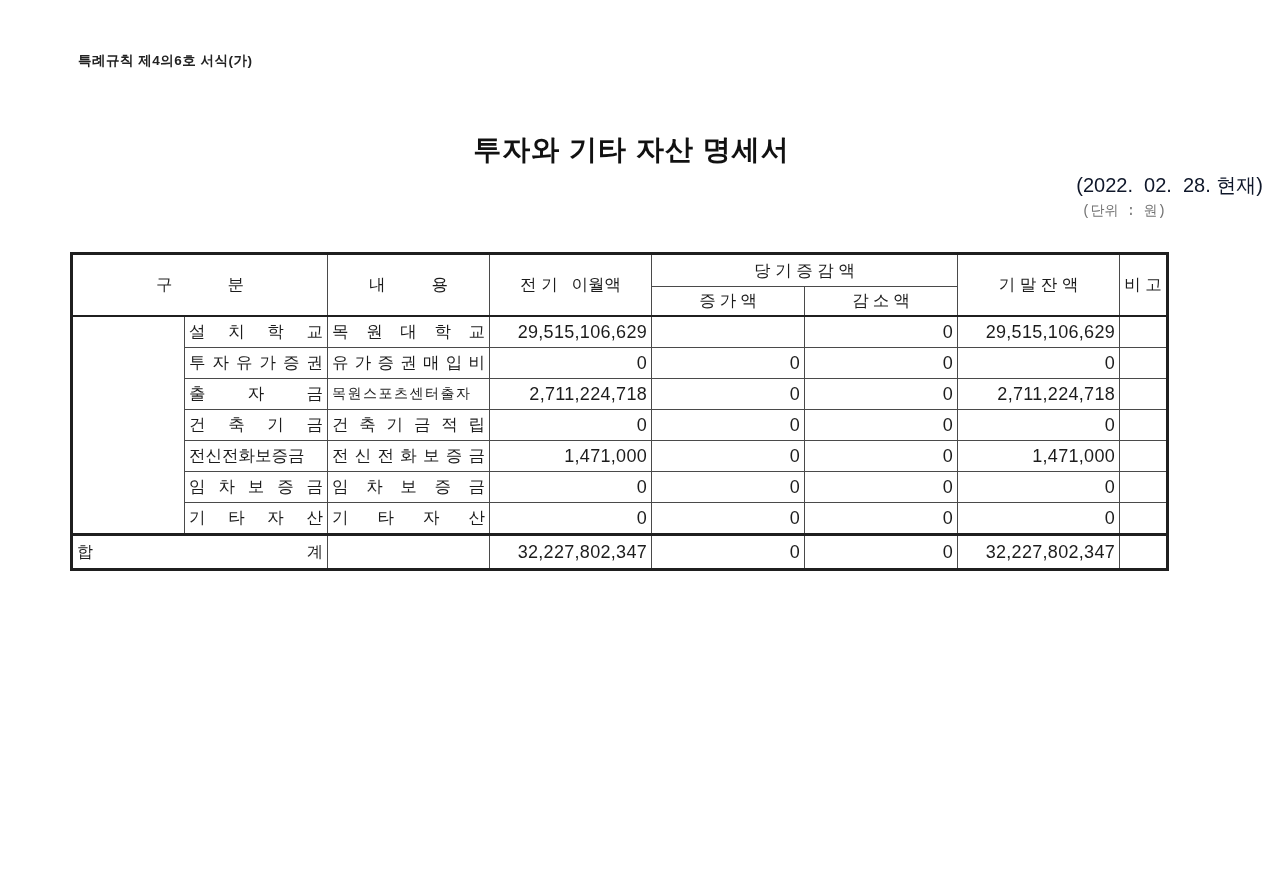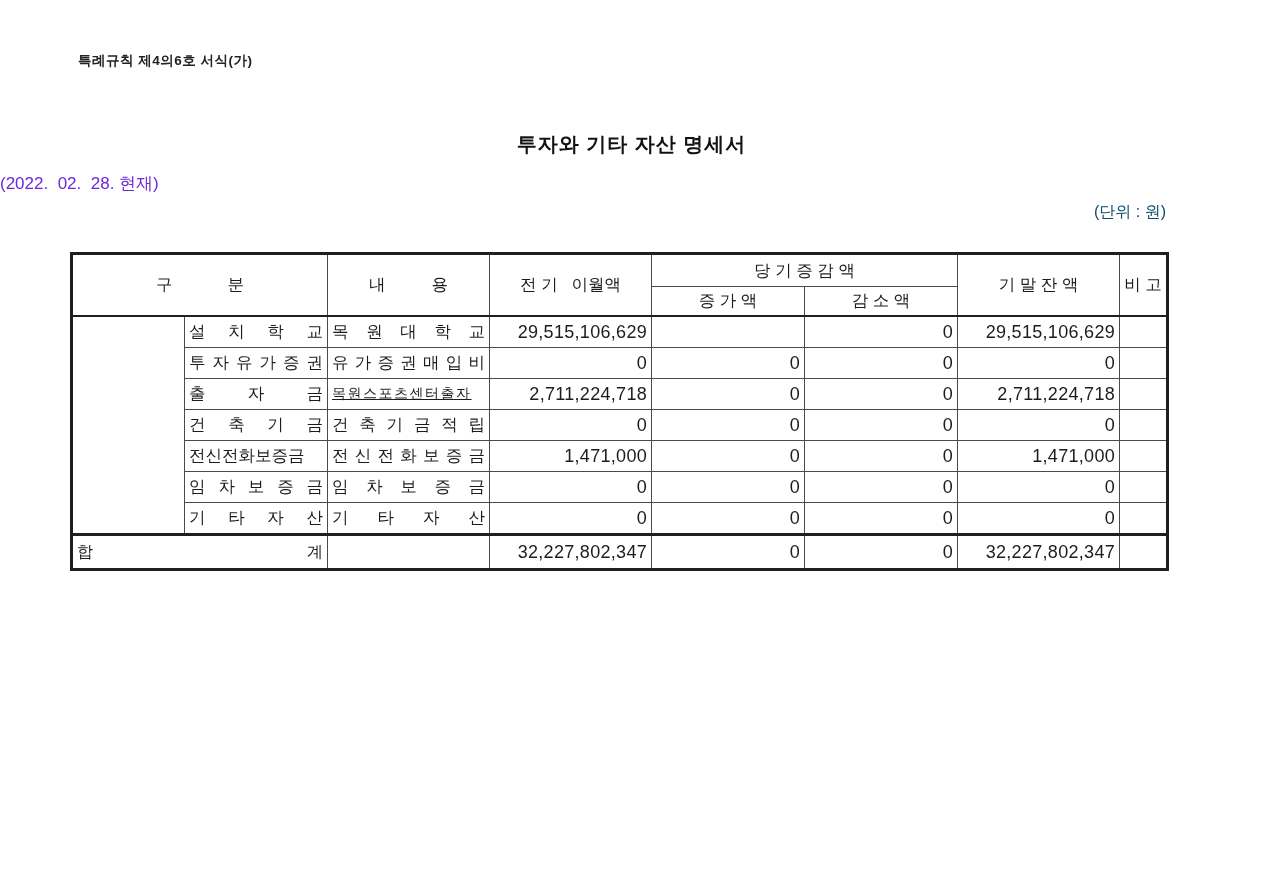"투자와 기타 자산 명세서" .title { font-size: 20px -> 28px }
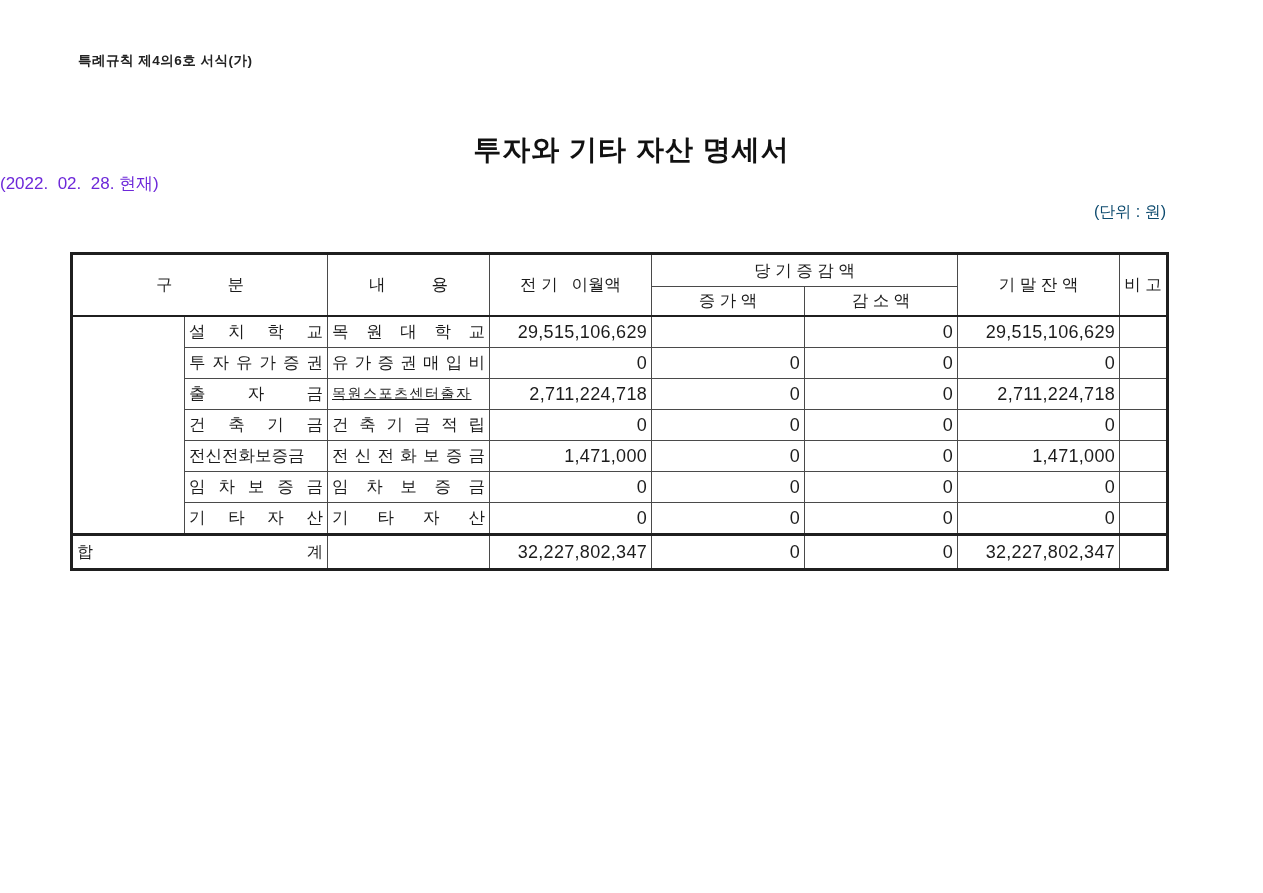"(2022. 02. 28. 현재)" .subtitle { color: #6d28d9 -> #0f172a; font-size: 17px -> 20px; text-align: left -> right }
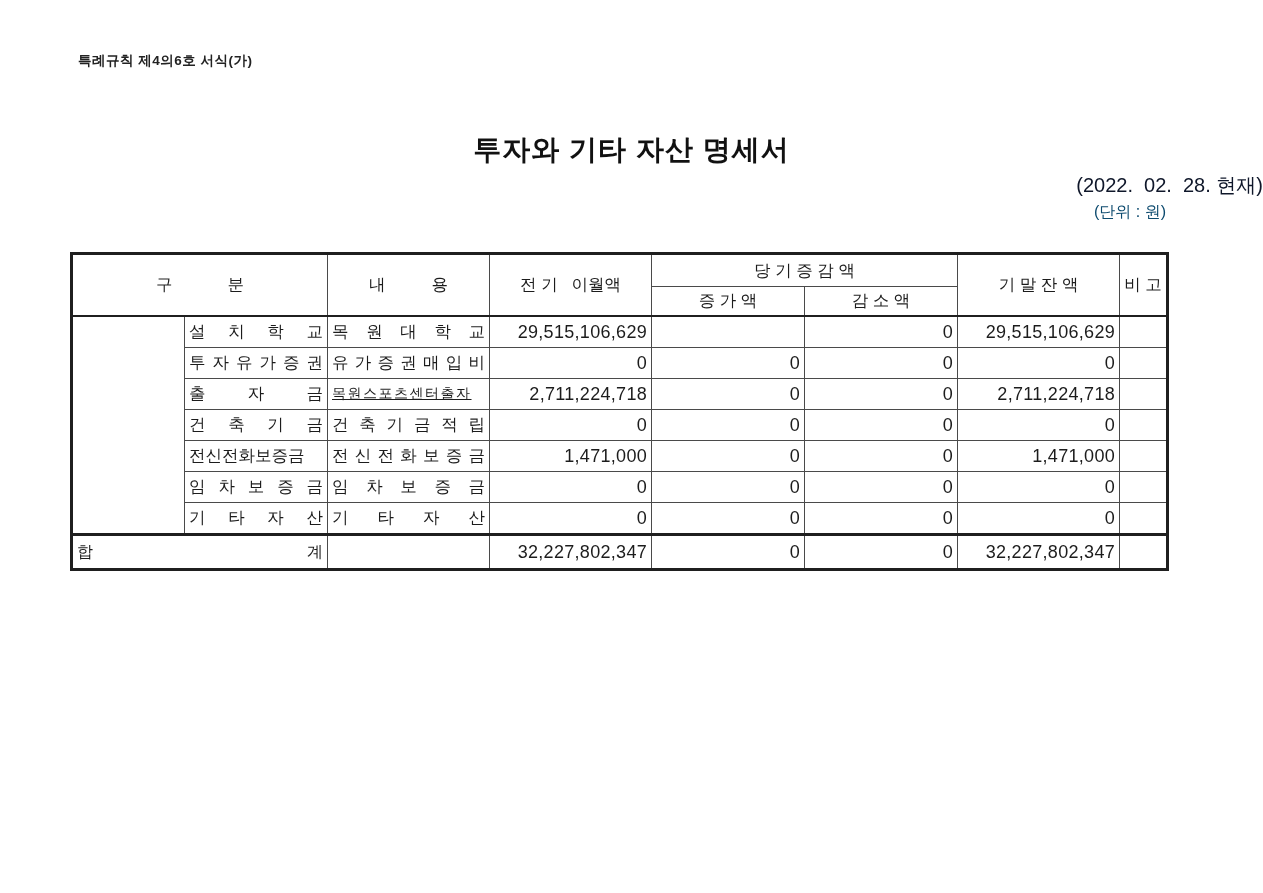"(단위 : 원)" .unit-note { color: #0c4a6e -> #737373; font-family: none -> Liberation Mono, monospace; font-size: 16px -> 14px }
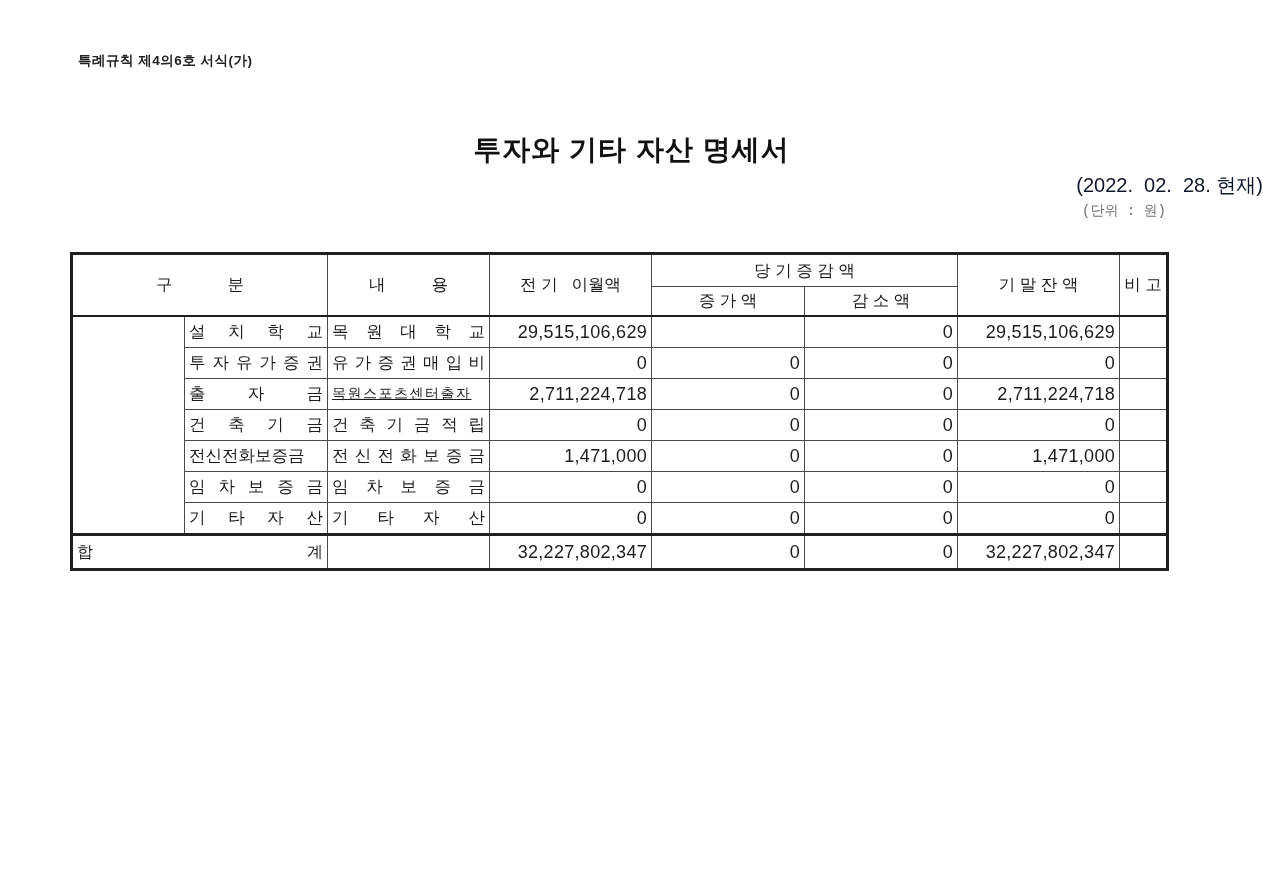"증 가 액" thead tr.h2 th { font-family: none -> Liberation Serif, serif }
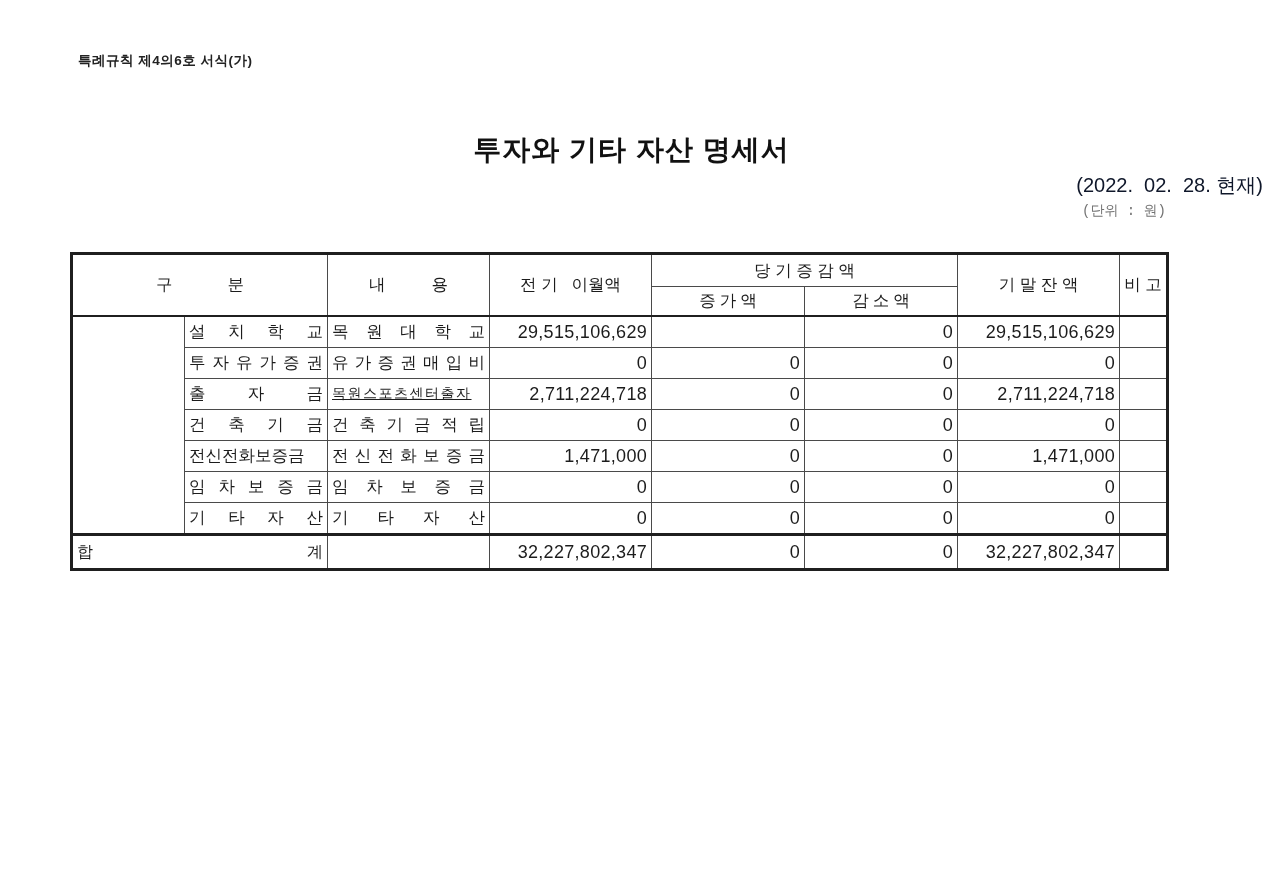"목원스포츠센터출자" td.small { text-decoration: underline -> none }
